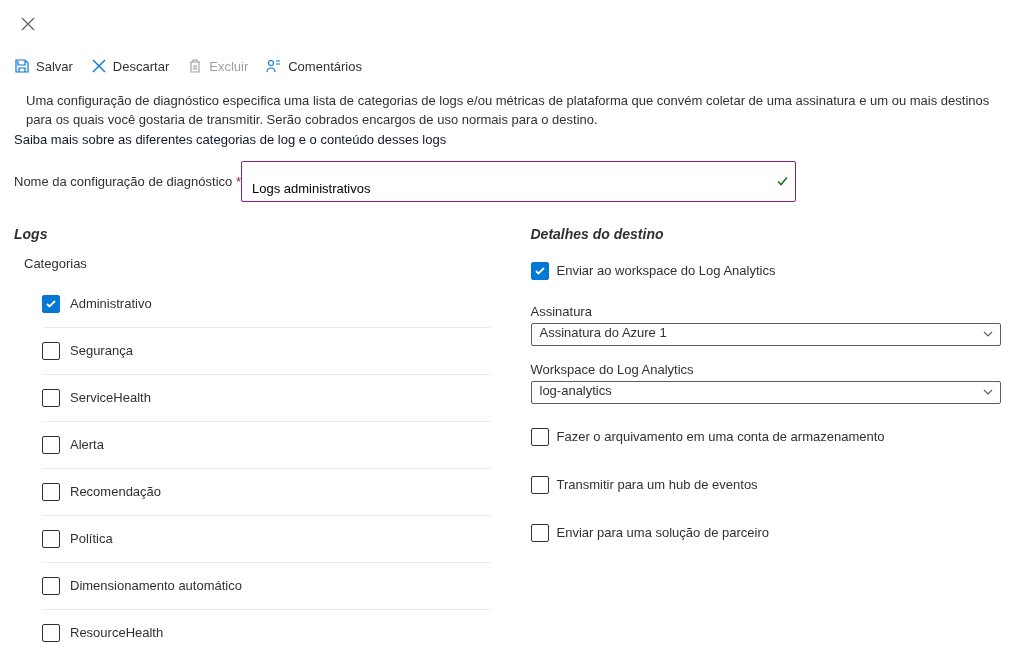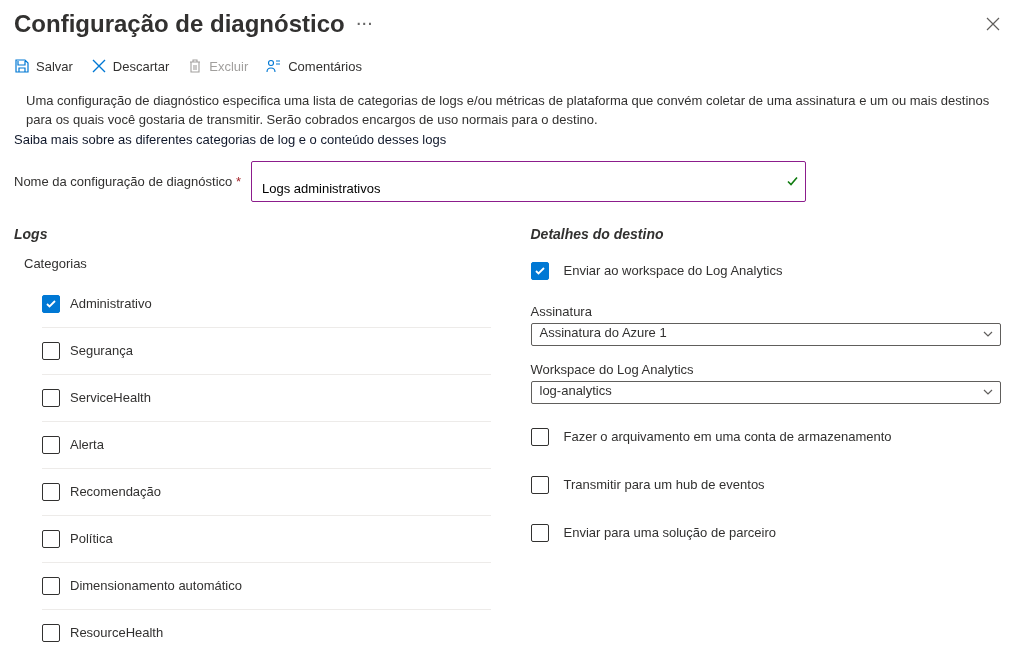"Configuração de diagnóstico" div.title { html: <div> <span>Configuração de diagnóstico</span> <span>···</span> </div> -> none }
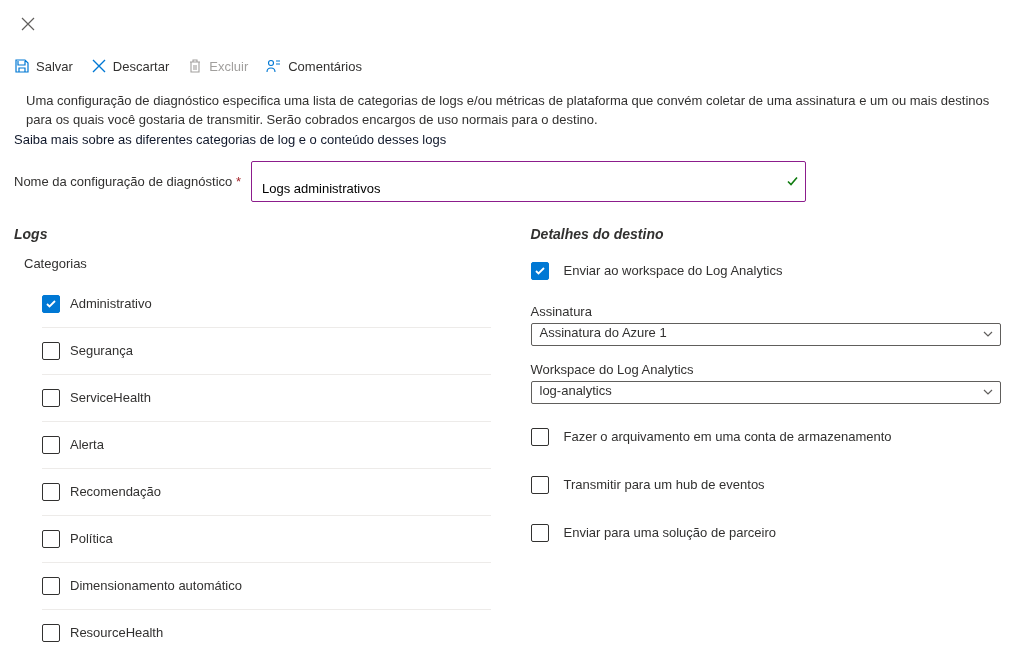"Nome da configuração de diagnóstico" .name-row { gap: 10px -> none }
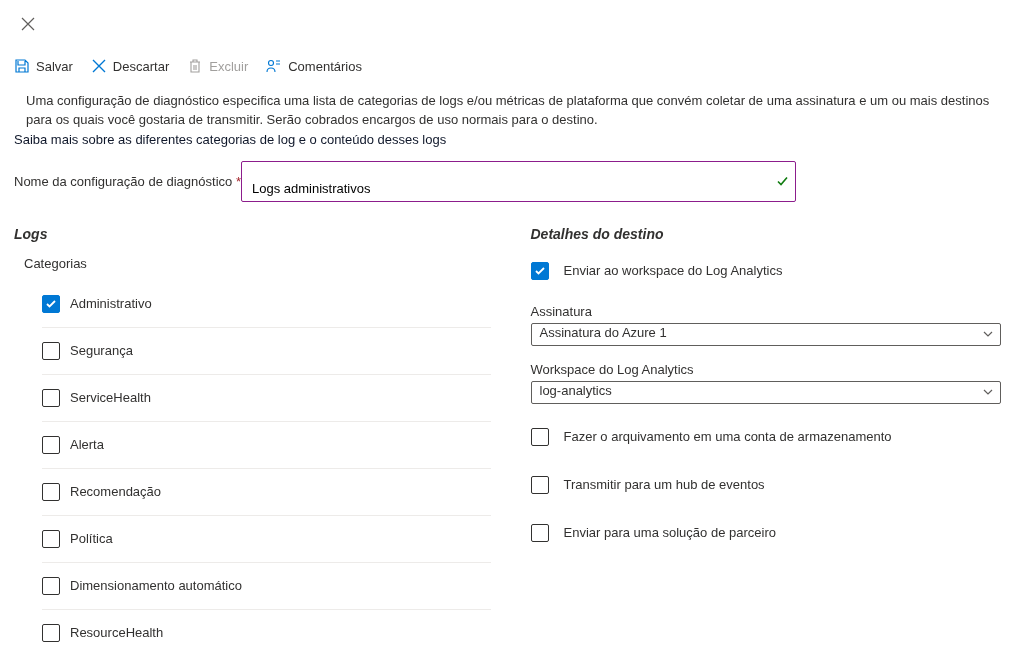"Enviar ao workspace do Log" .dest-item { gap: 15px -> 8px }
